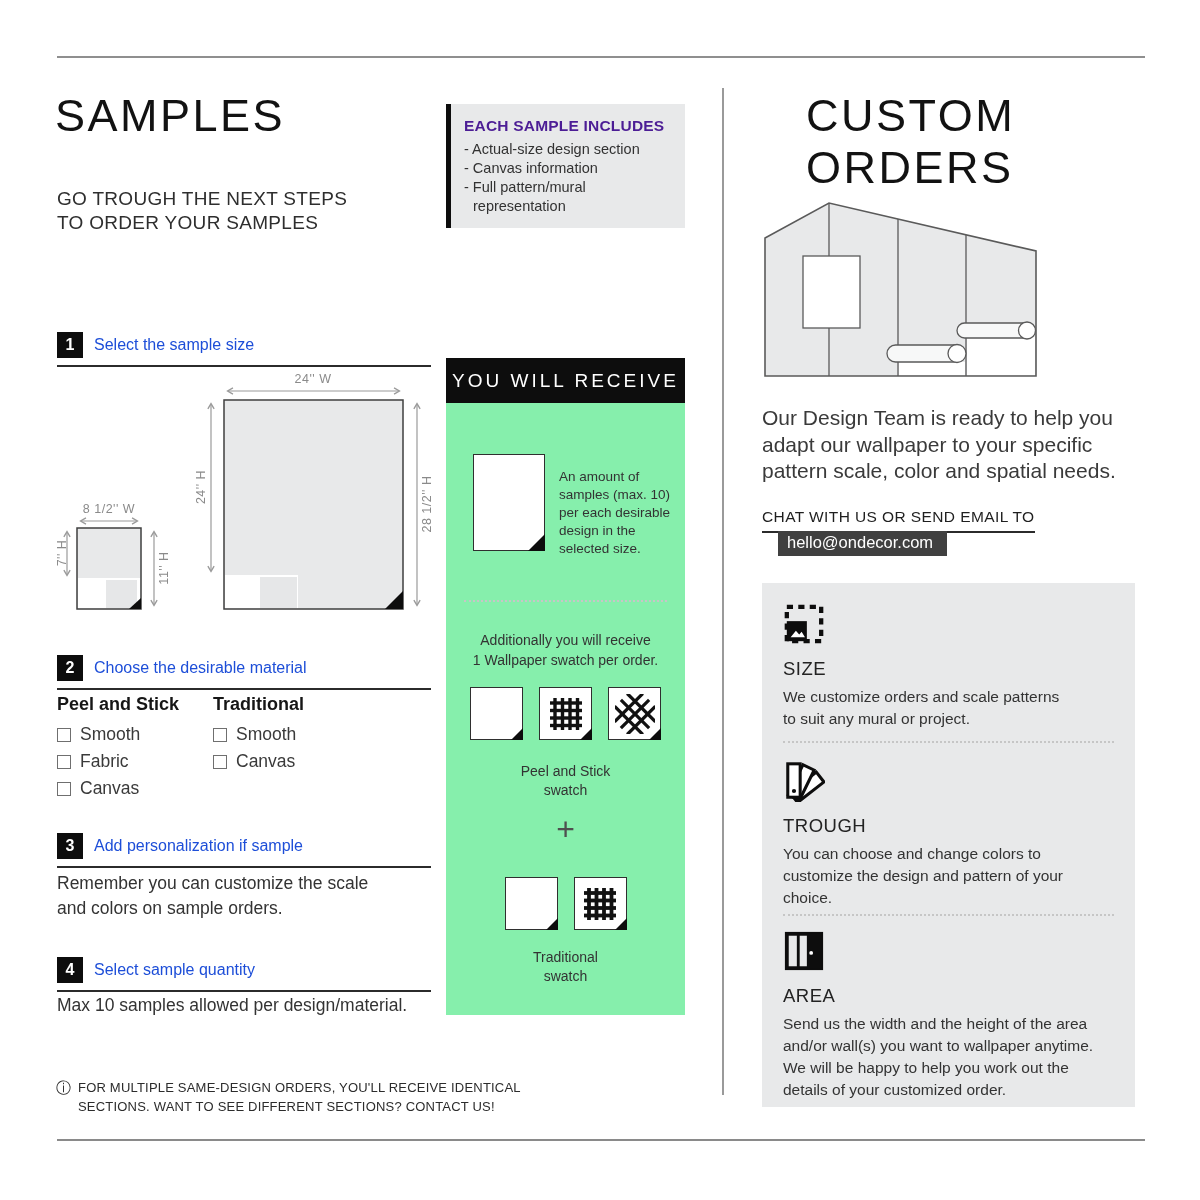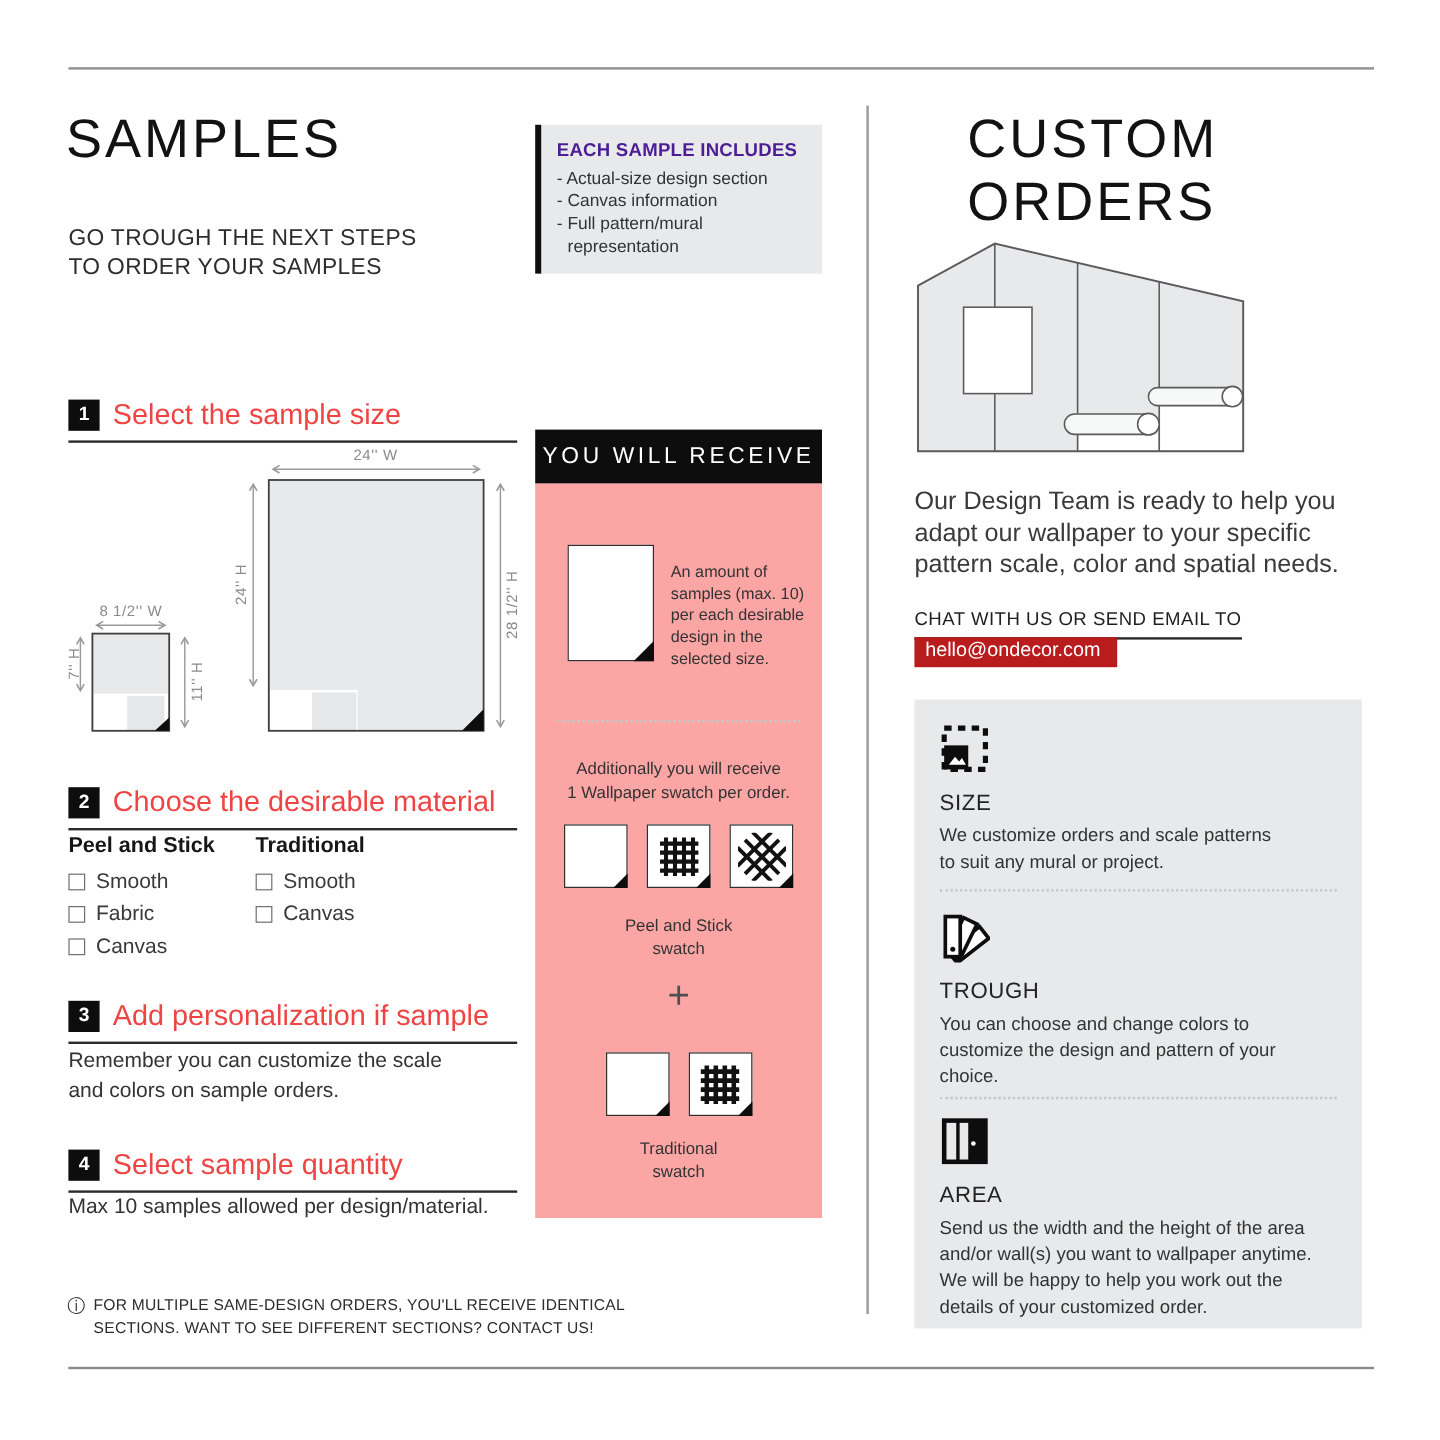"Select the sample size" .step-title { color: #ef4444 -> #1d4ed8; font-size: 24px -> 16px }
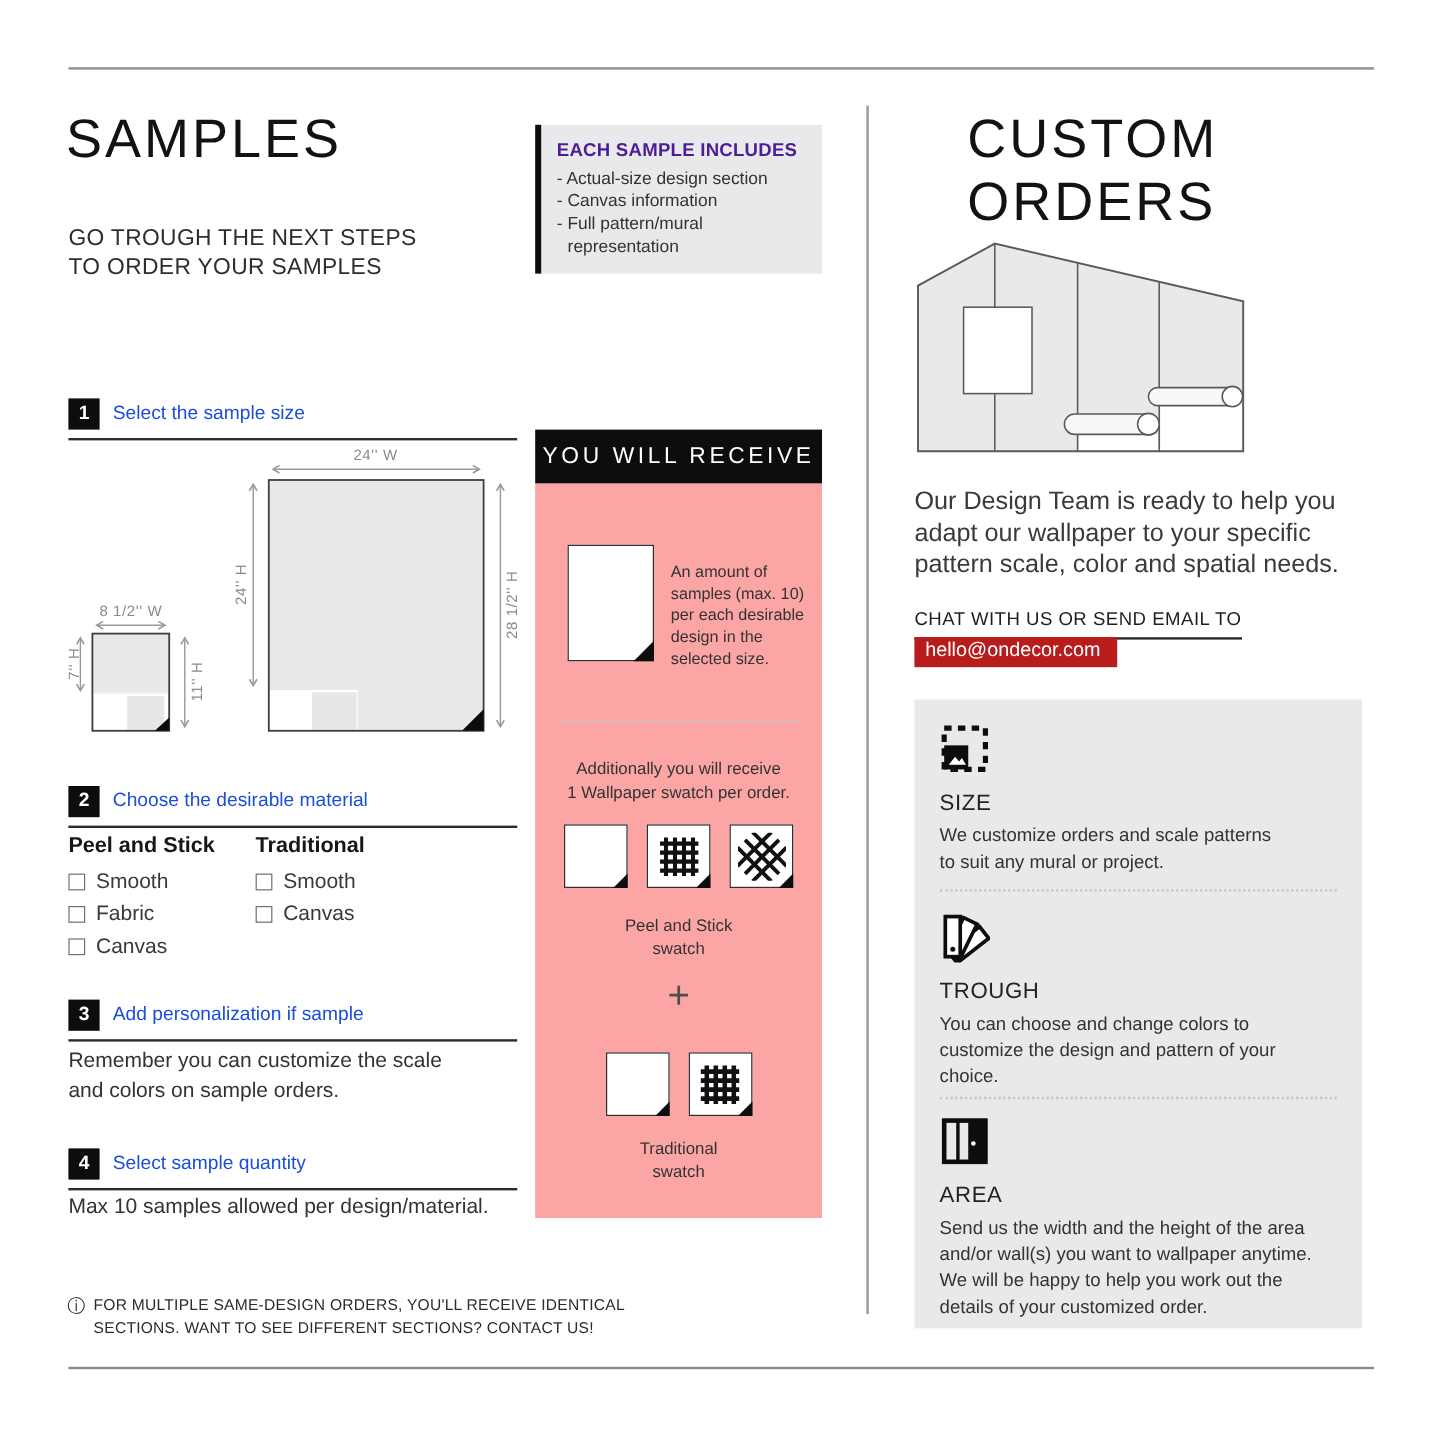"An amount of" #receive-panel { background: #fca5a5 -> #86efac }
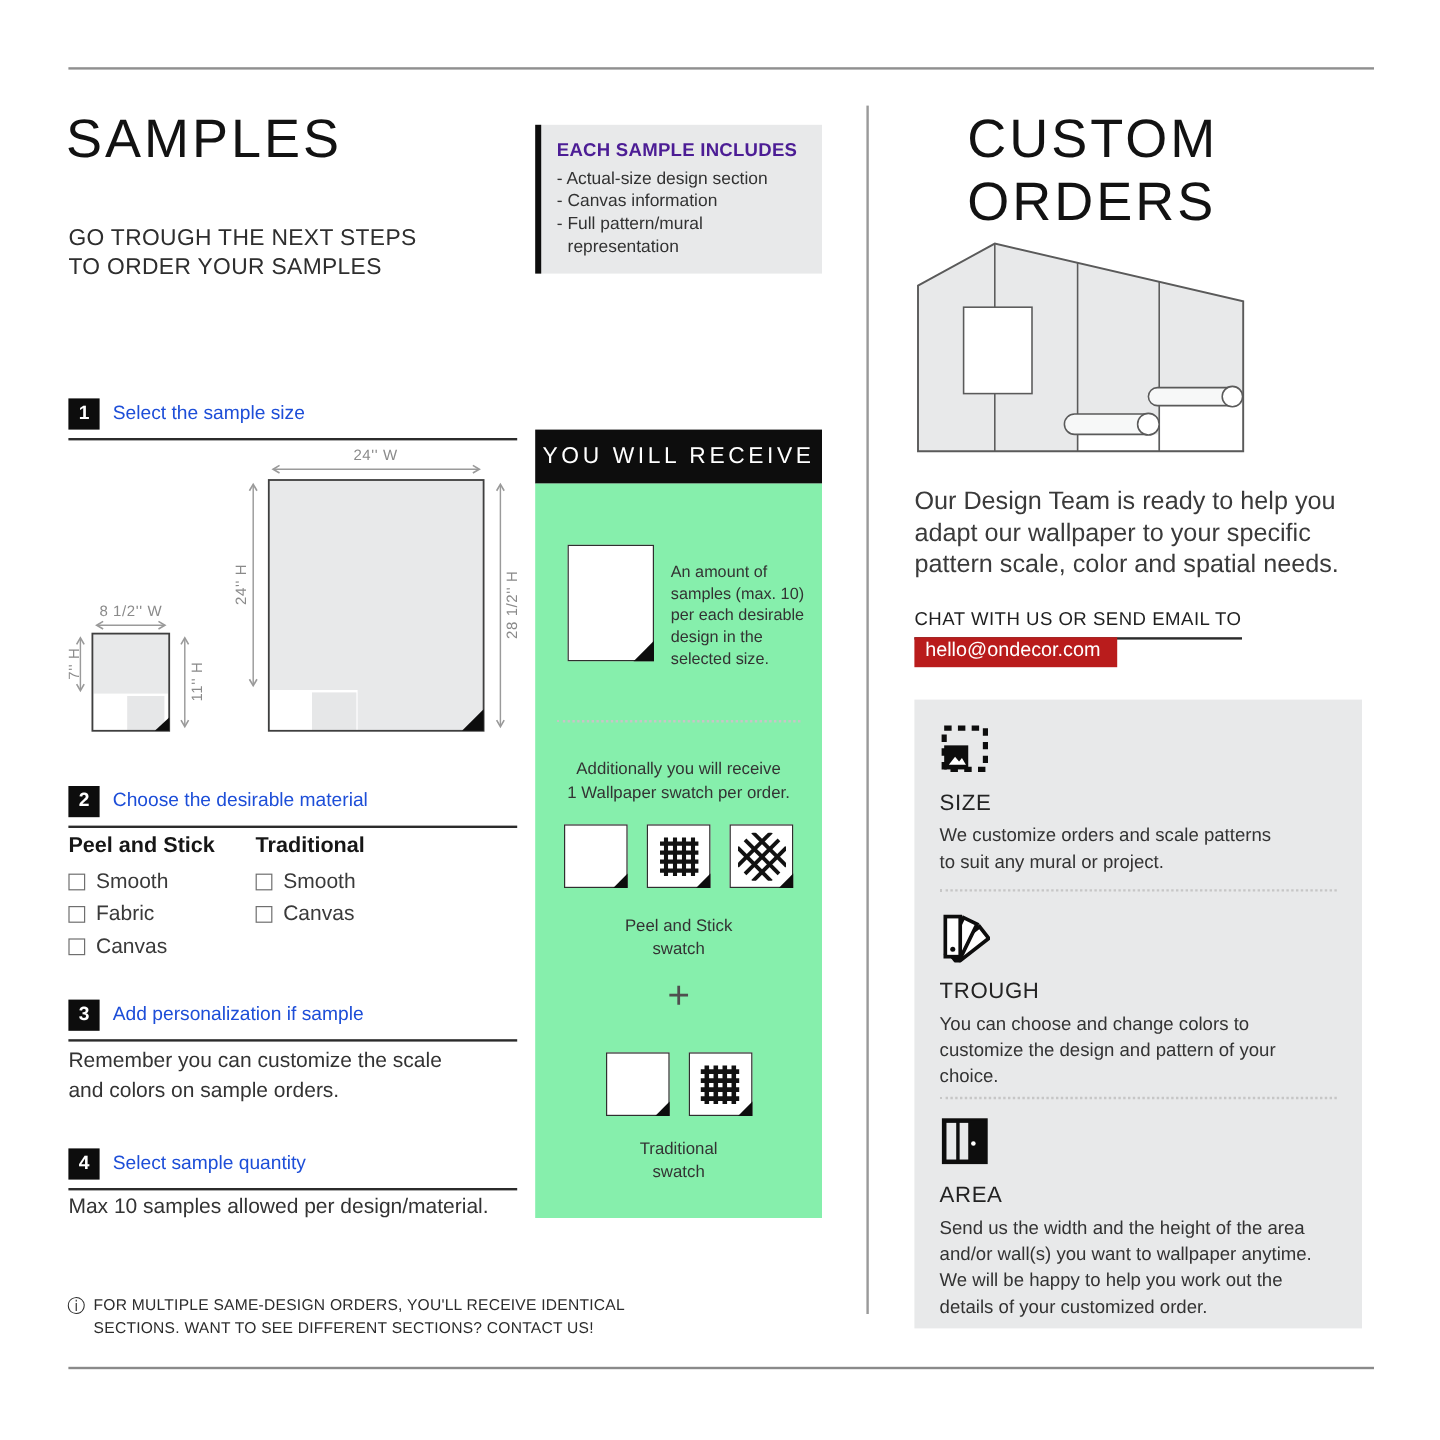"hello@ondecor.com" #email-badge { background: #b91c1c -> #404040; left: 762px -> 778px }
